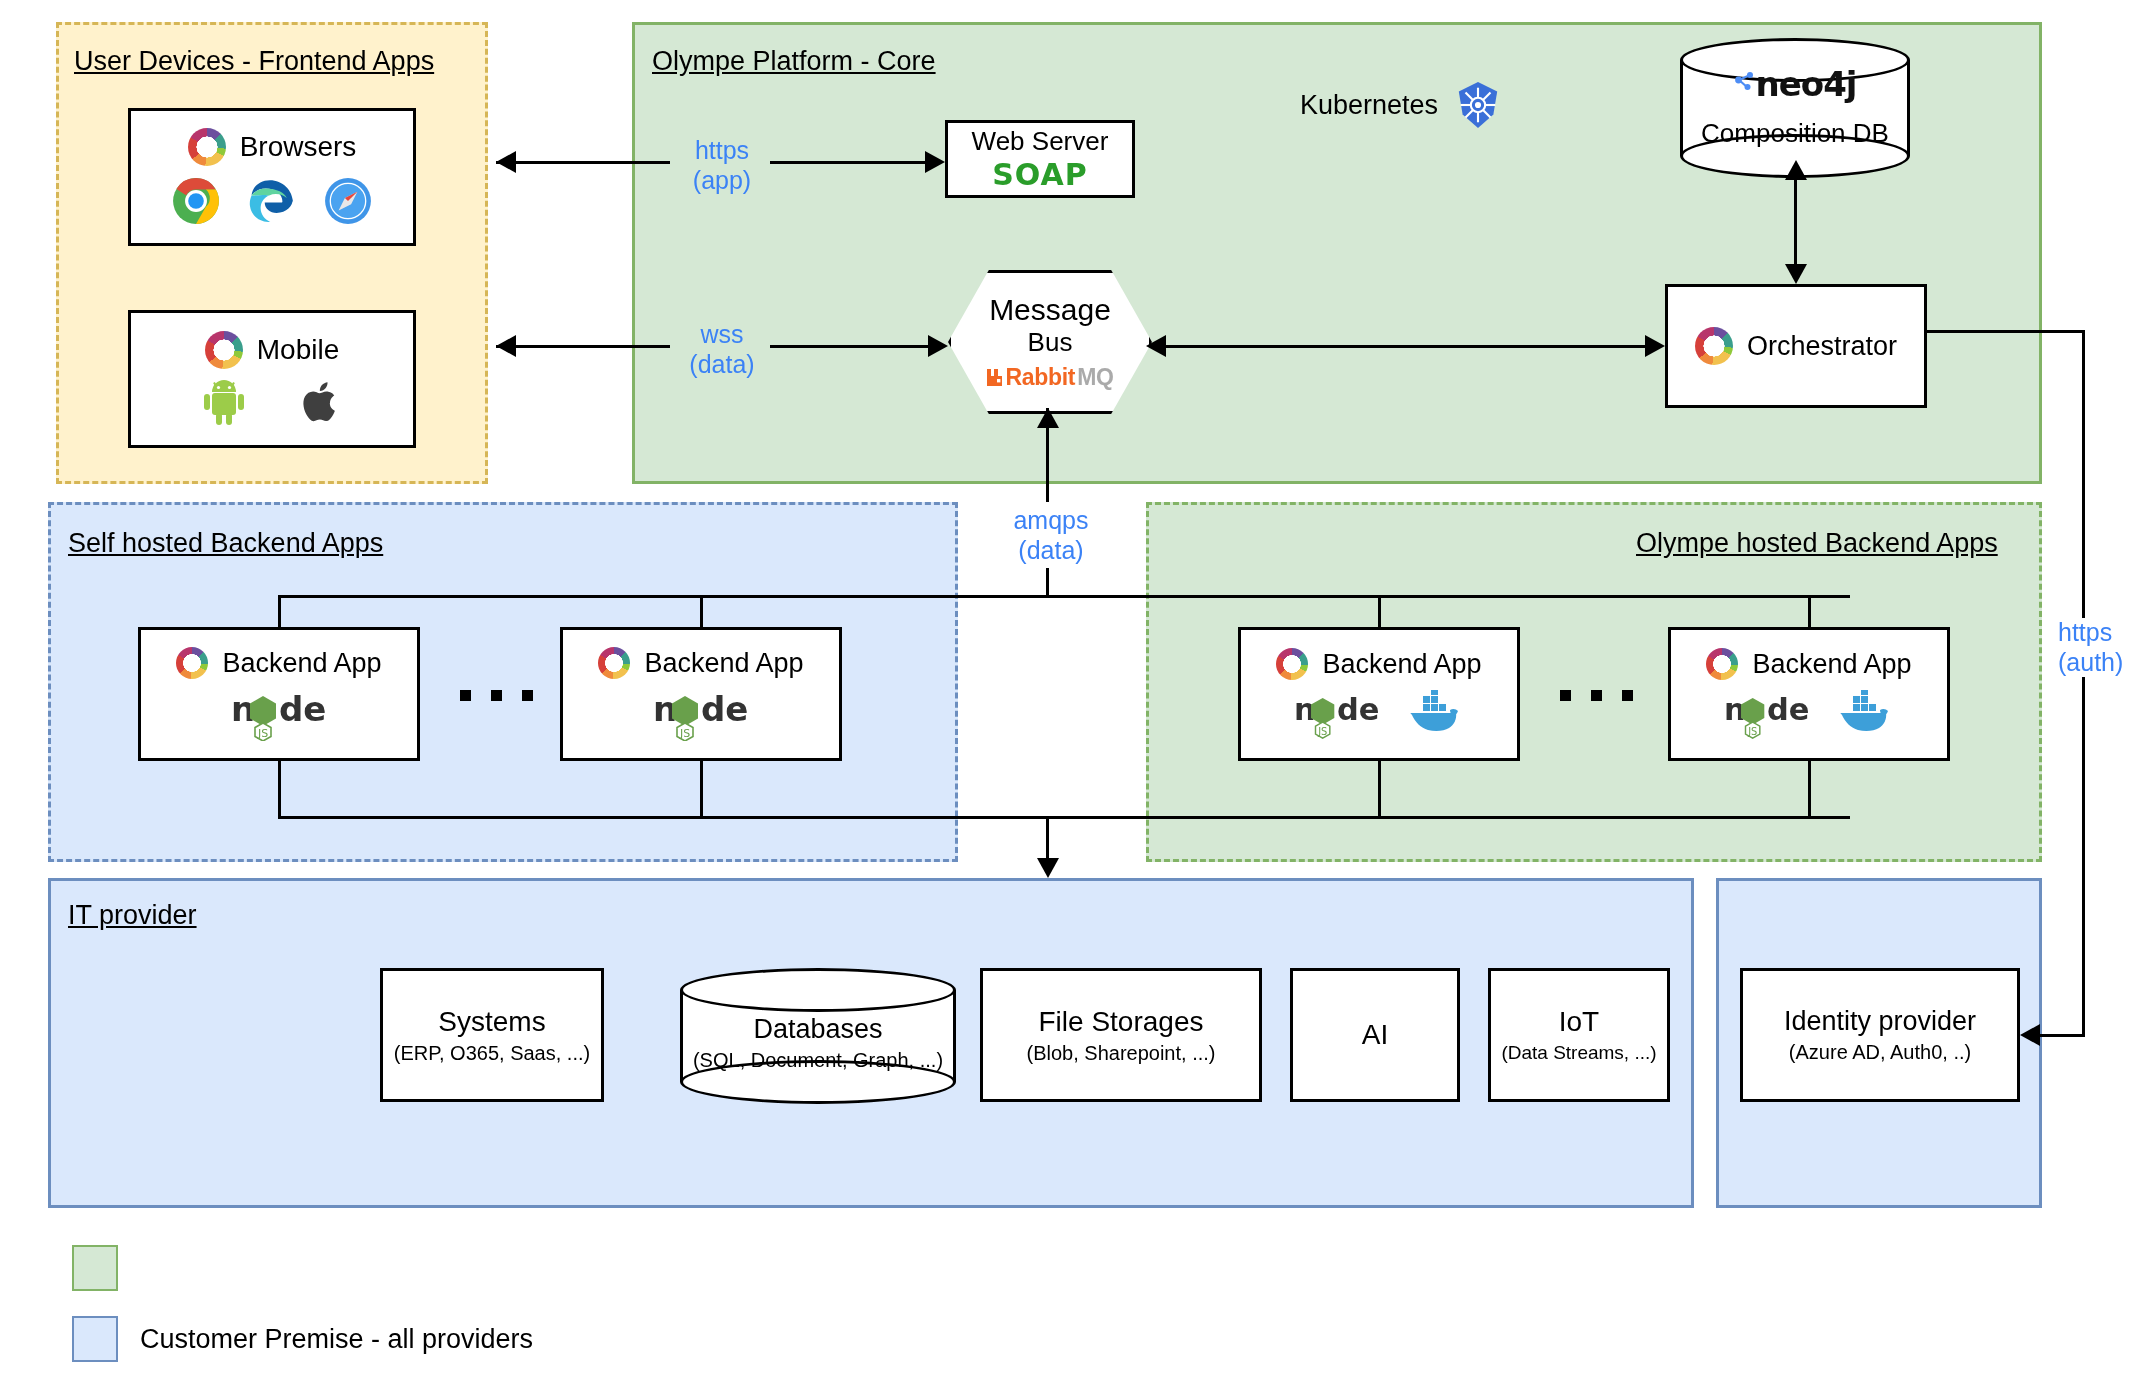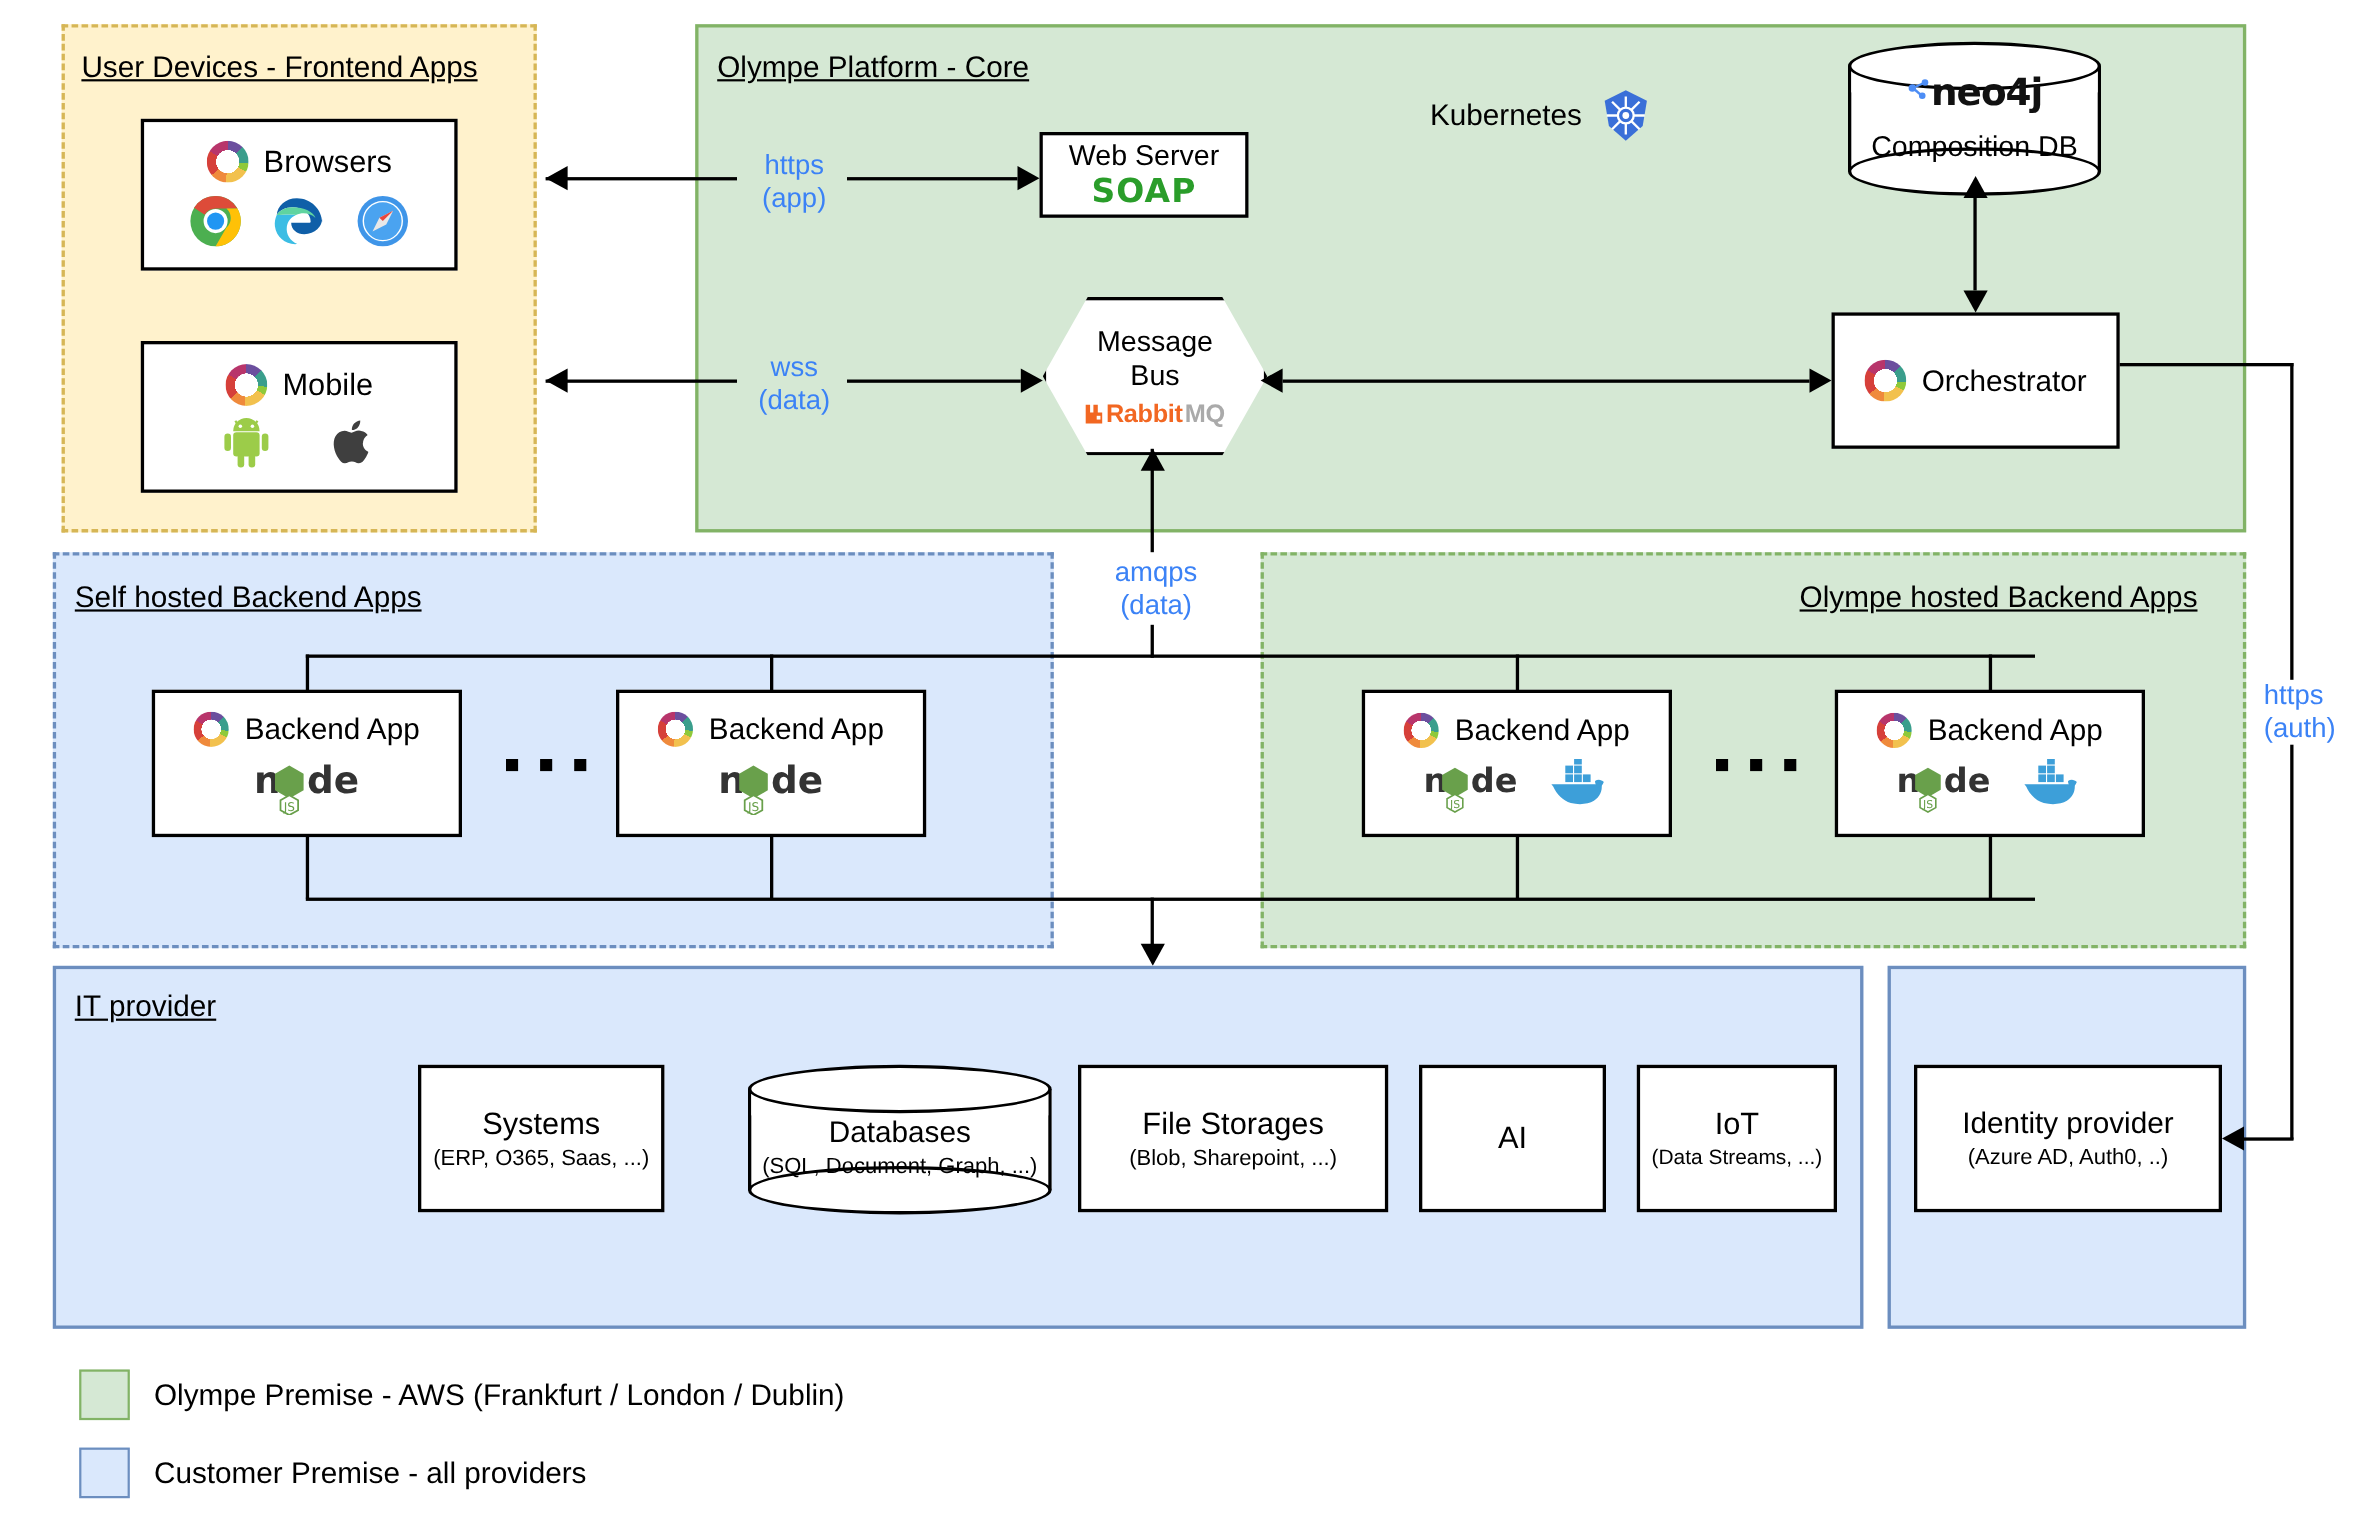"Message" div.node-title { font-size: 26px -> 30px }
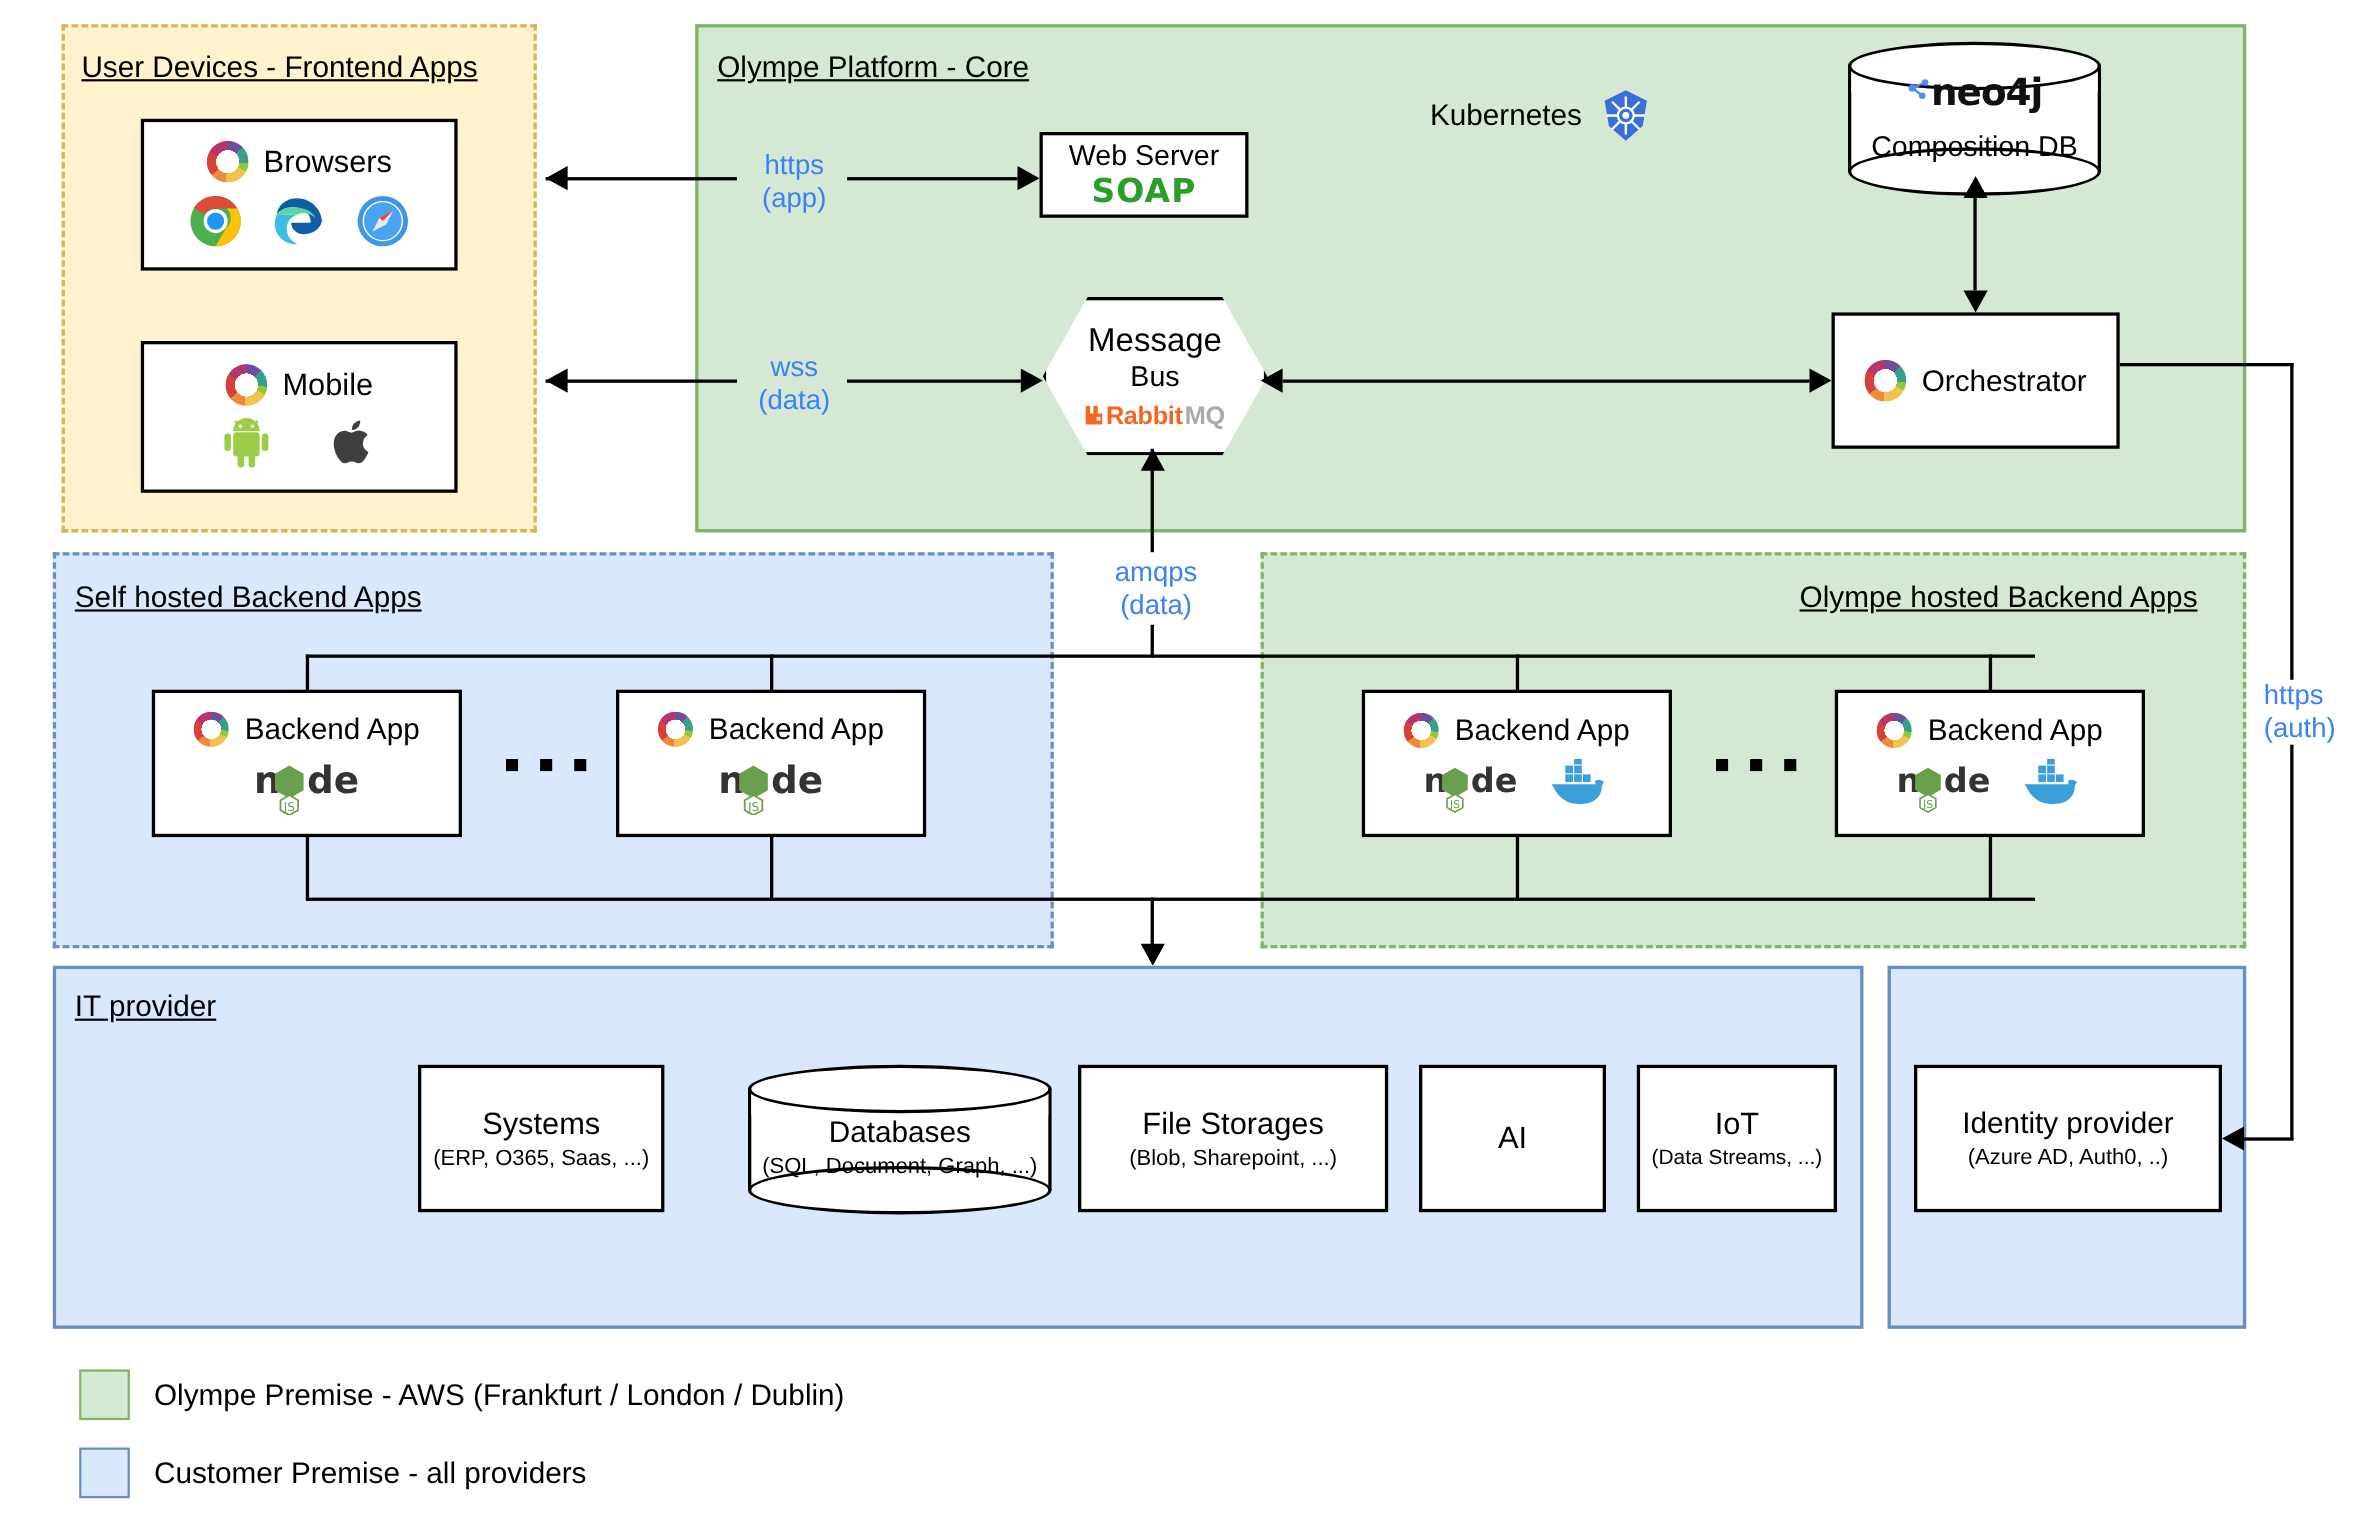"Olympe Premise - AWS (Frankfurt" span.legend-text { html: <span>Olympe Premise - AWS (Frankfurt / London / Dublin)</span> -> none }
